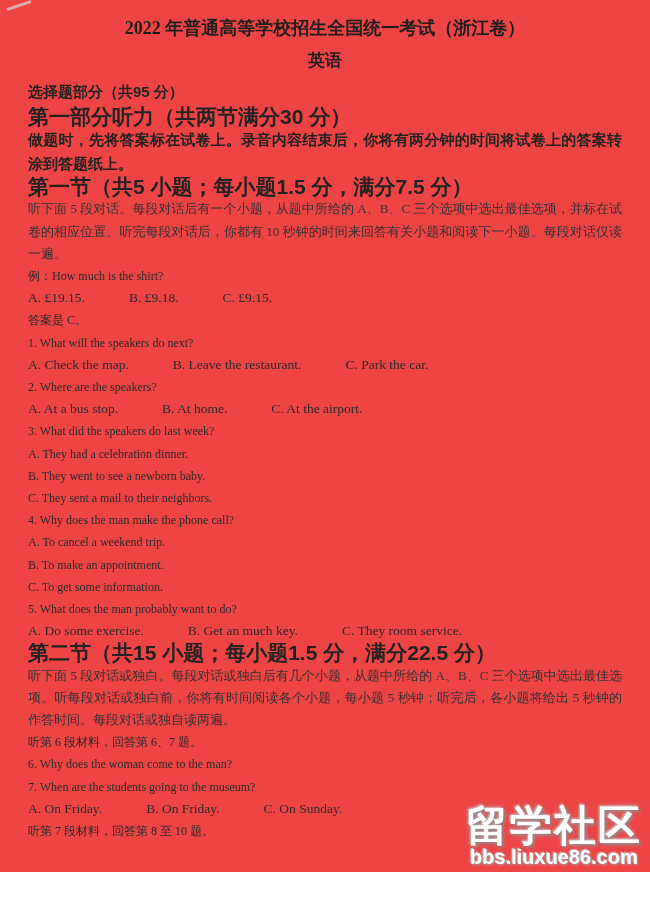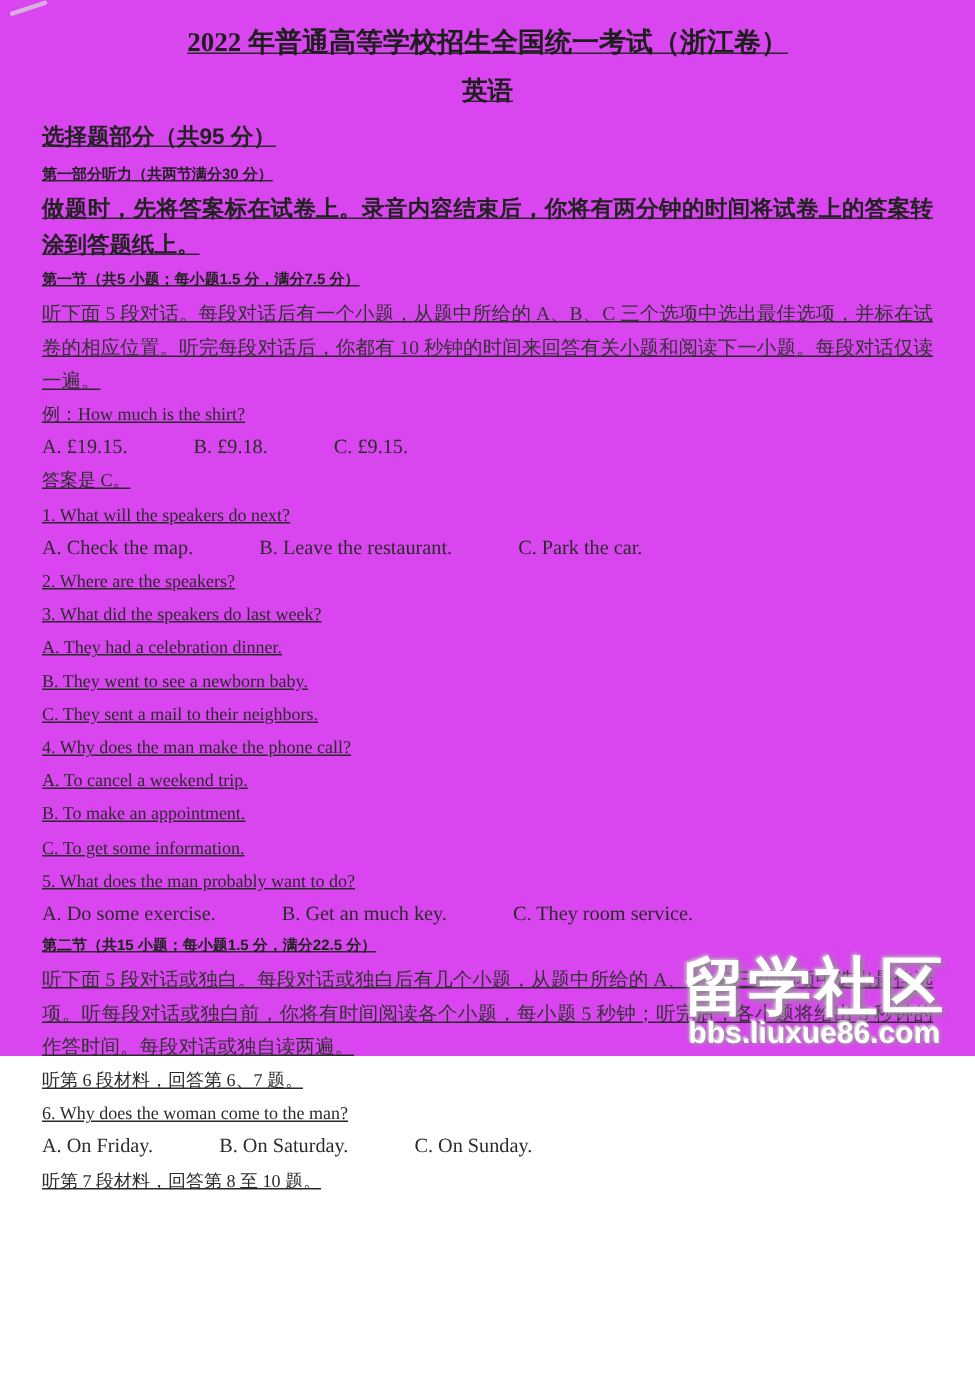"2022 年普通高等学校招生全国统一考试（浙江卷）" .page { background: #d946ef -> #ef4444; height: 704px -> 872px; text-decoration: underline -> none }
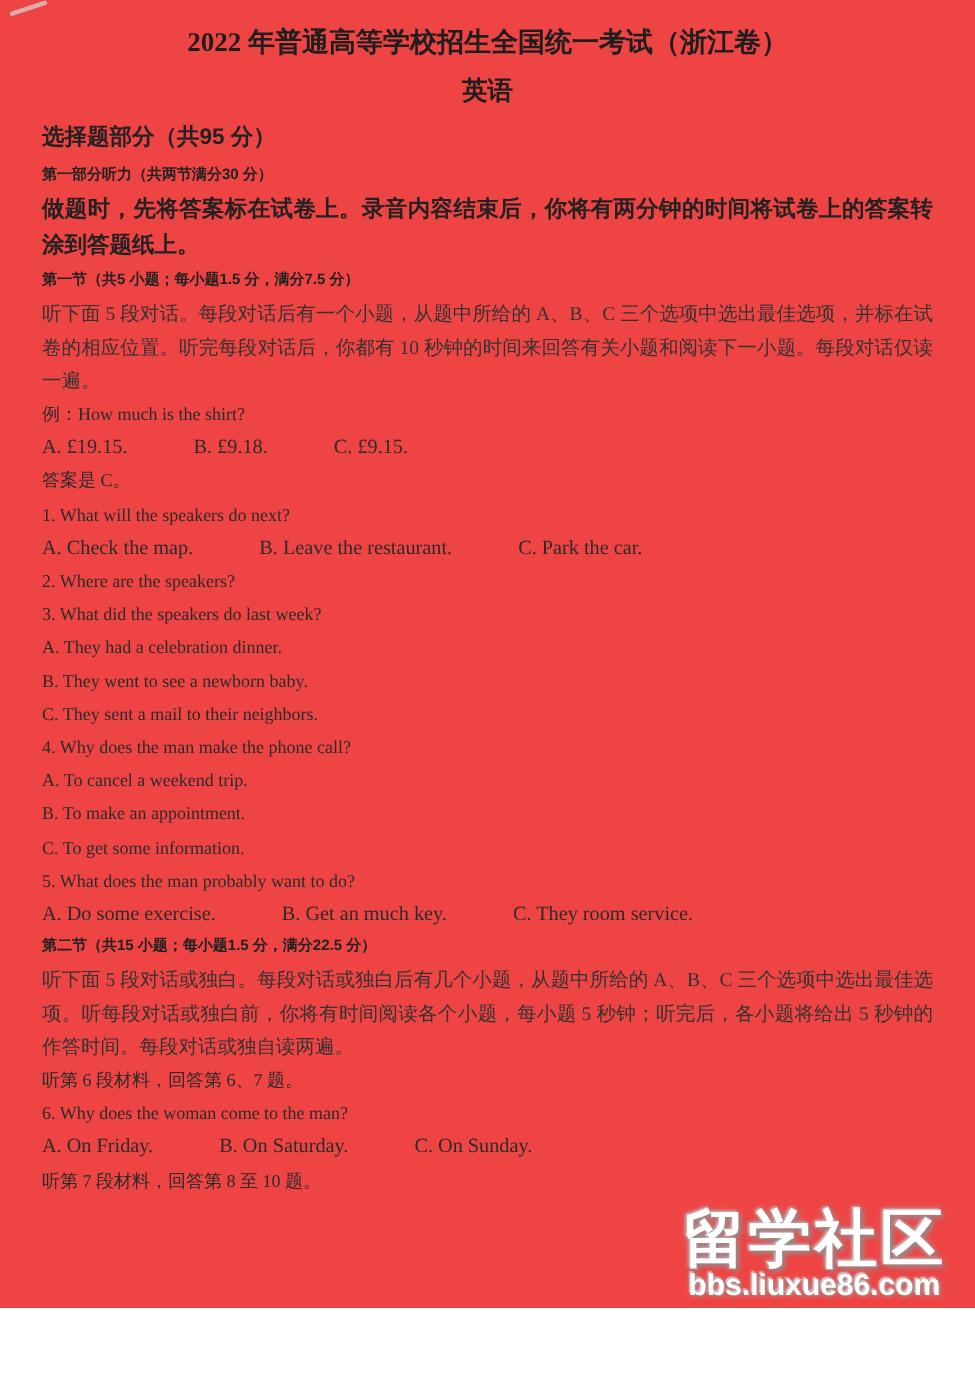"第一部分听力（共两节满分30 分）" .l-heading { font-size: 10px -> 21px }
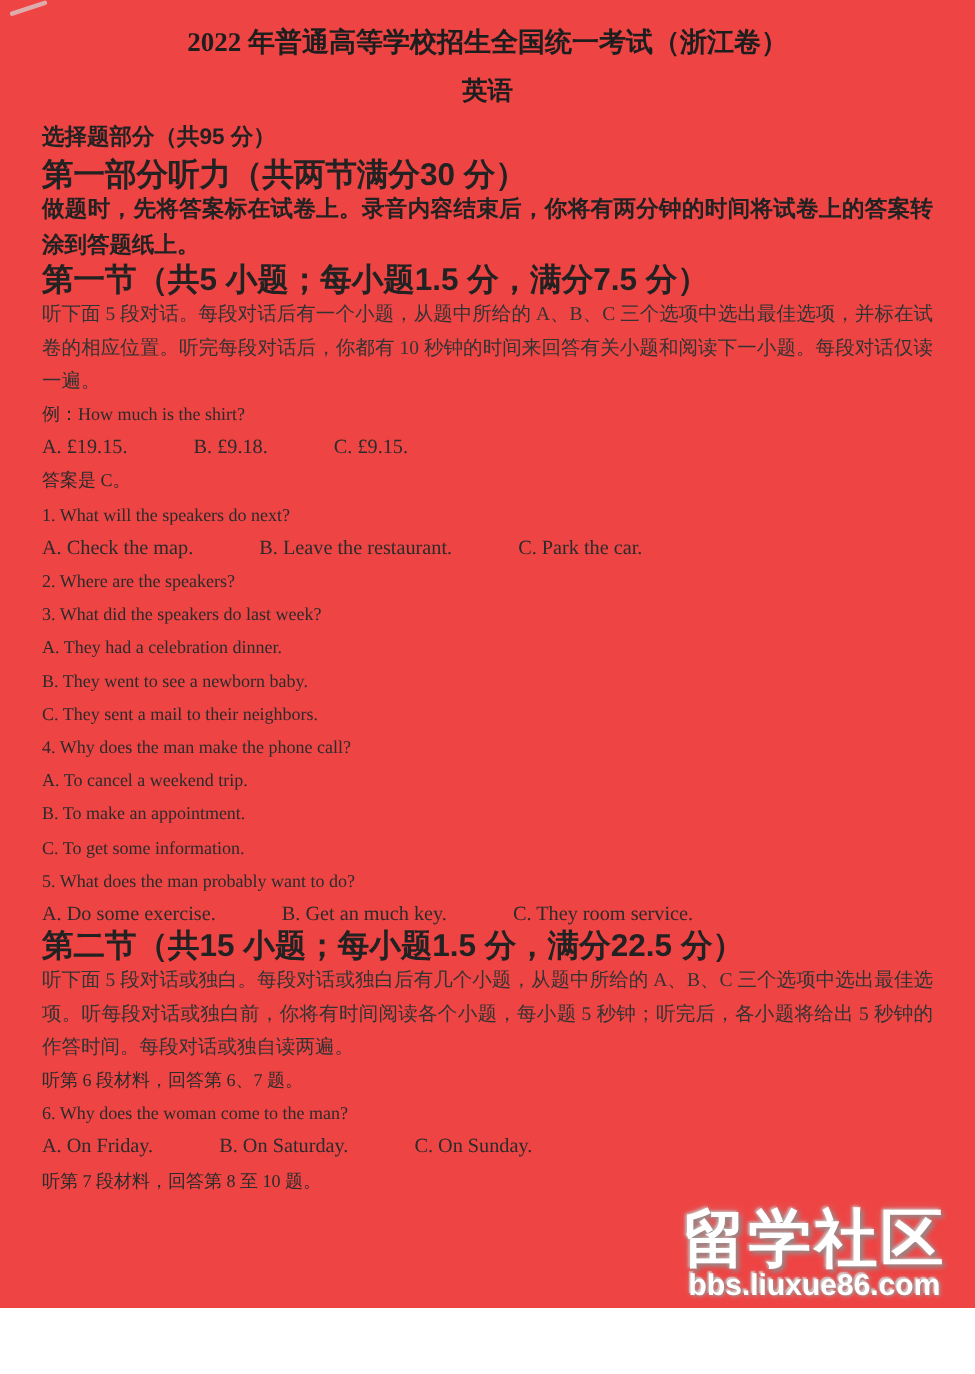"A. At a bus stop." div.l-options { html: none -> <div><span>A. At a bus stop.</span><span>B. At home.</span><span>C. At the airport.</span></div> }
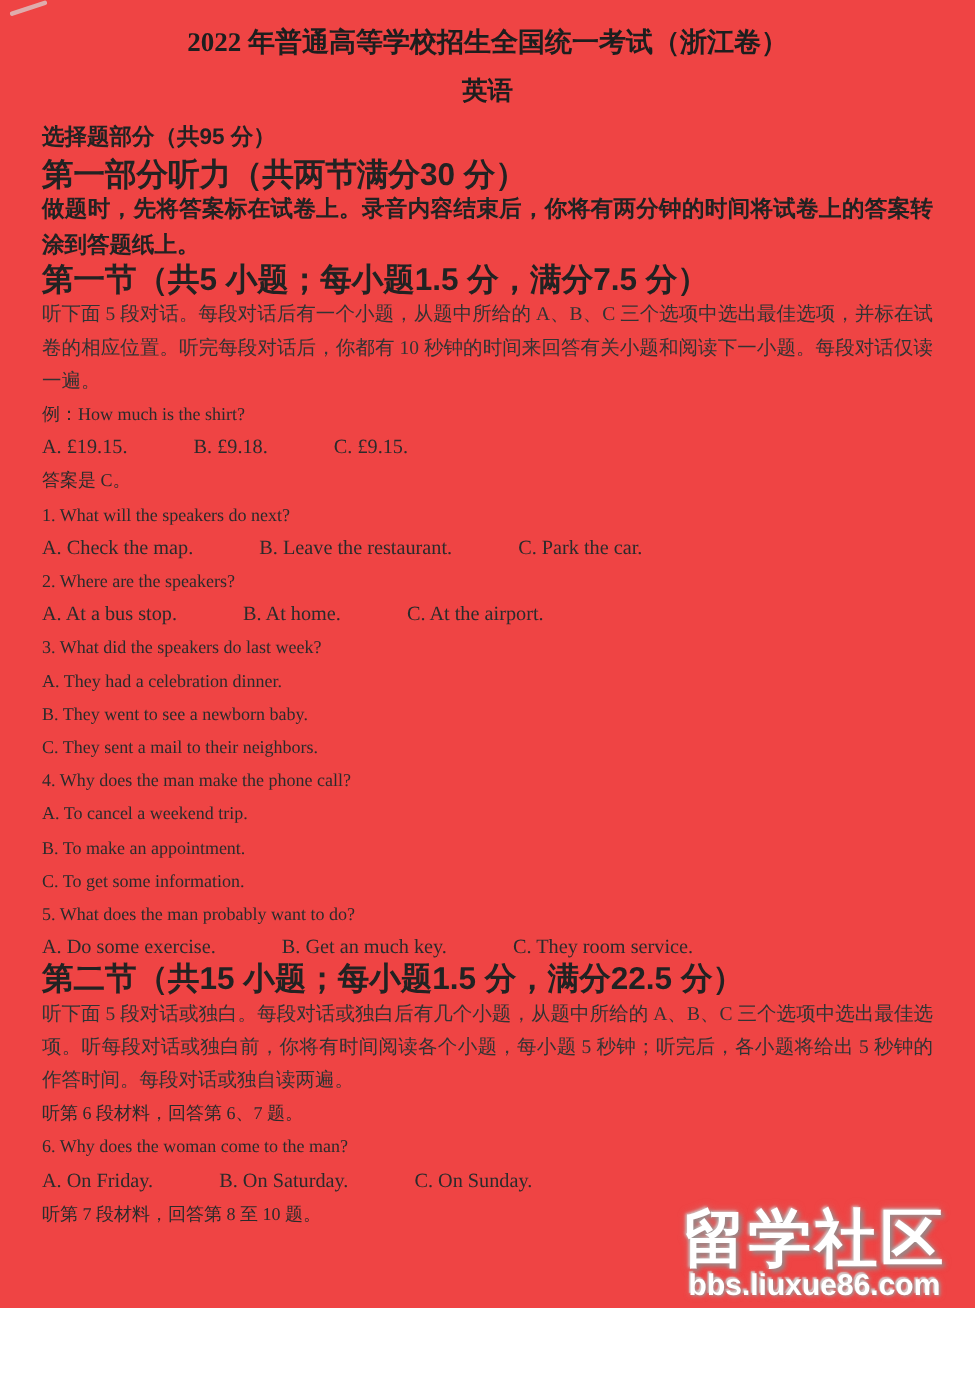"7. When are the students" div.l-line { html: none -> <div>7. When are the students going to the museum?</div> }
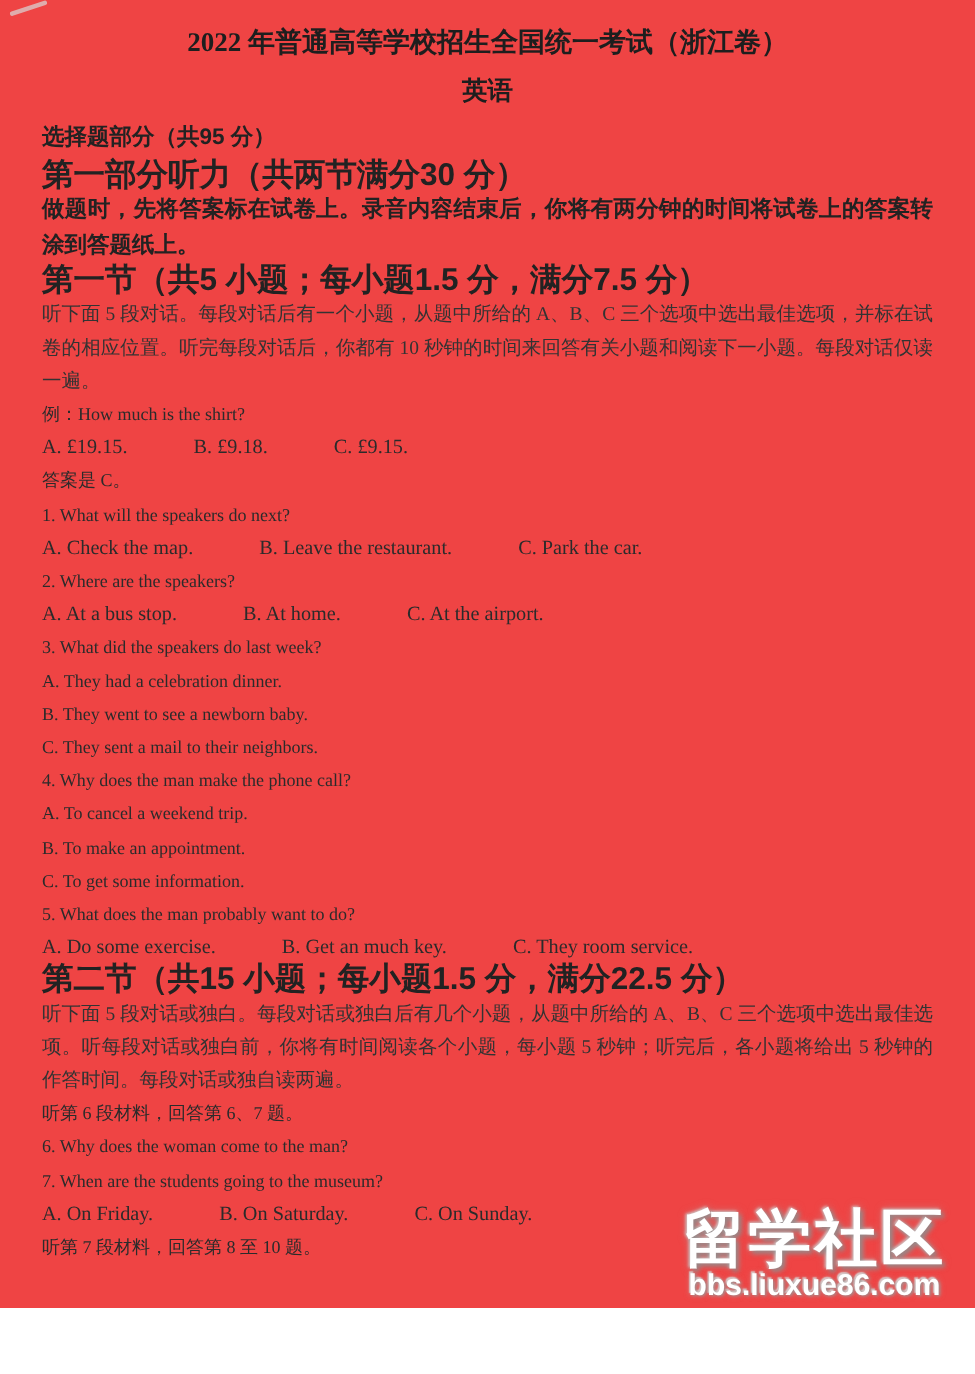"B. On Saturday." span.opt { text: Saturday -> Friday }
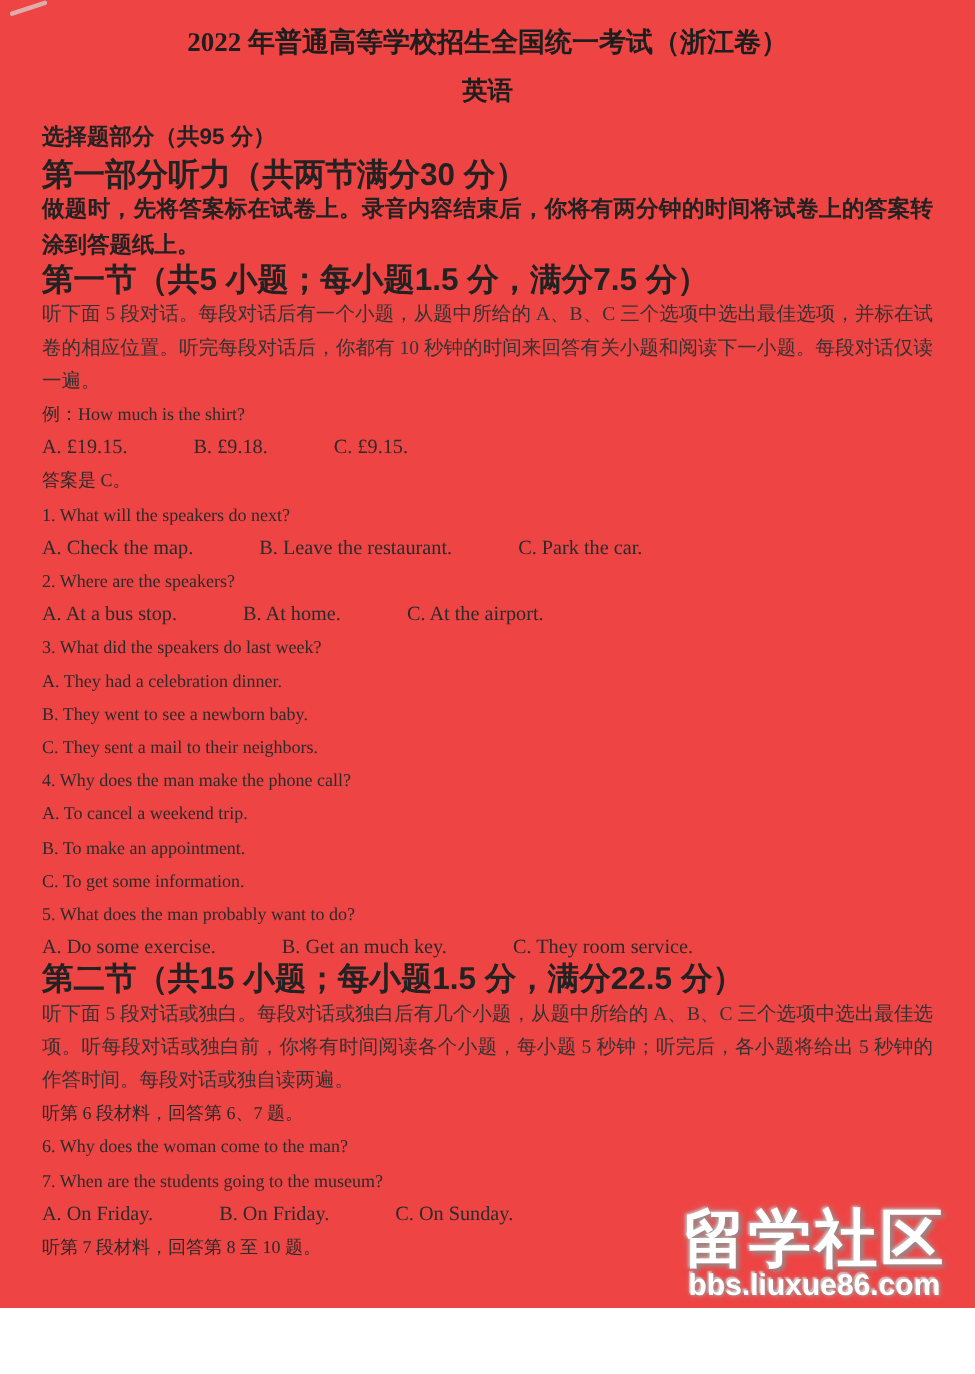"留学社区" .watermark { right: 19px -> 8px }
